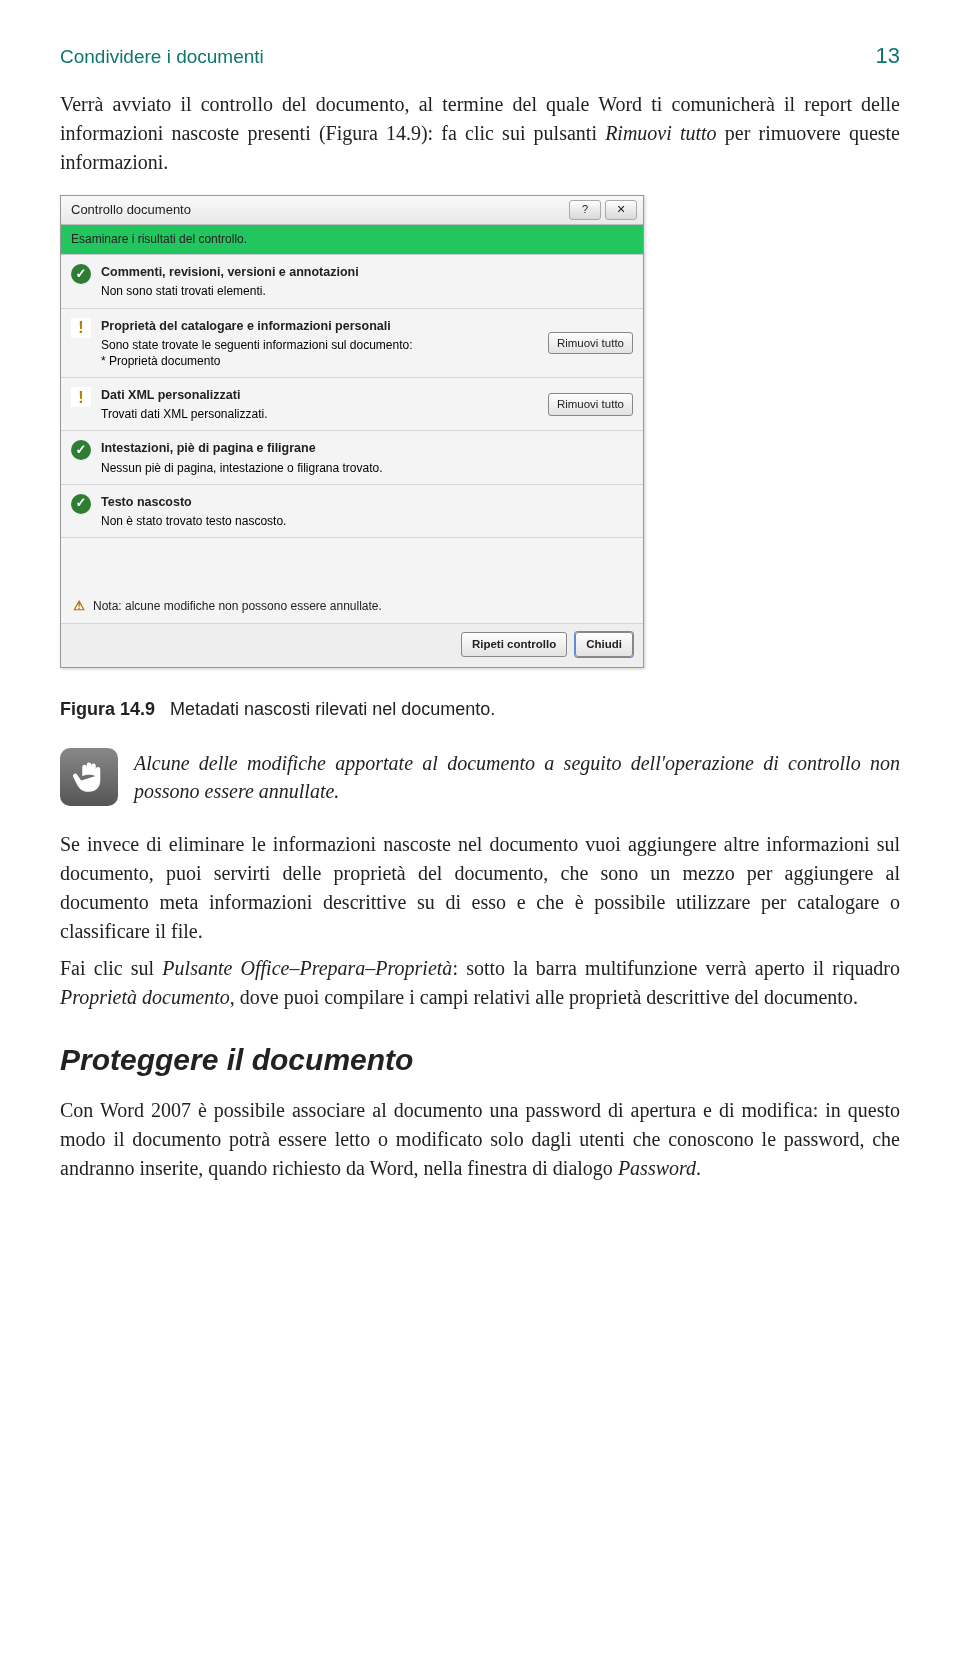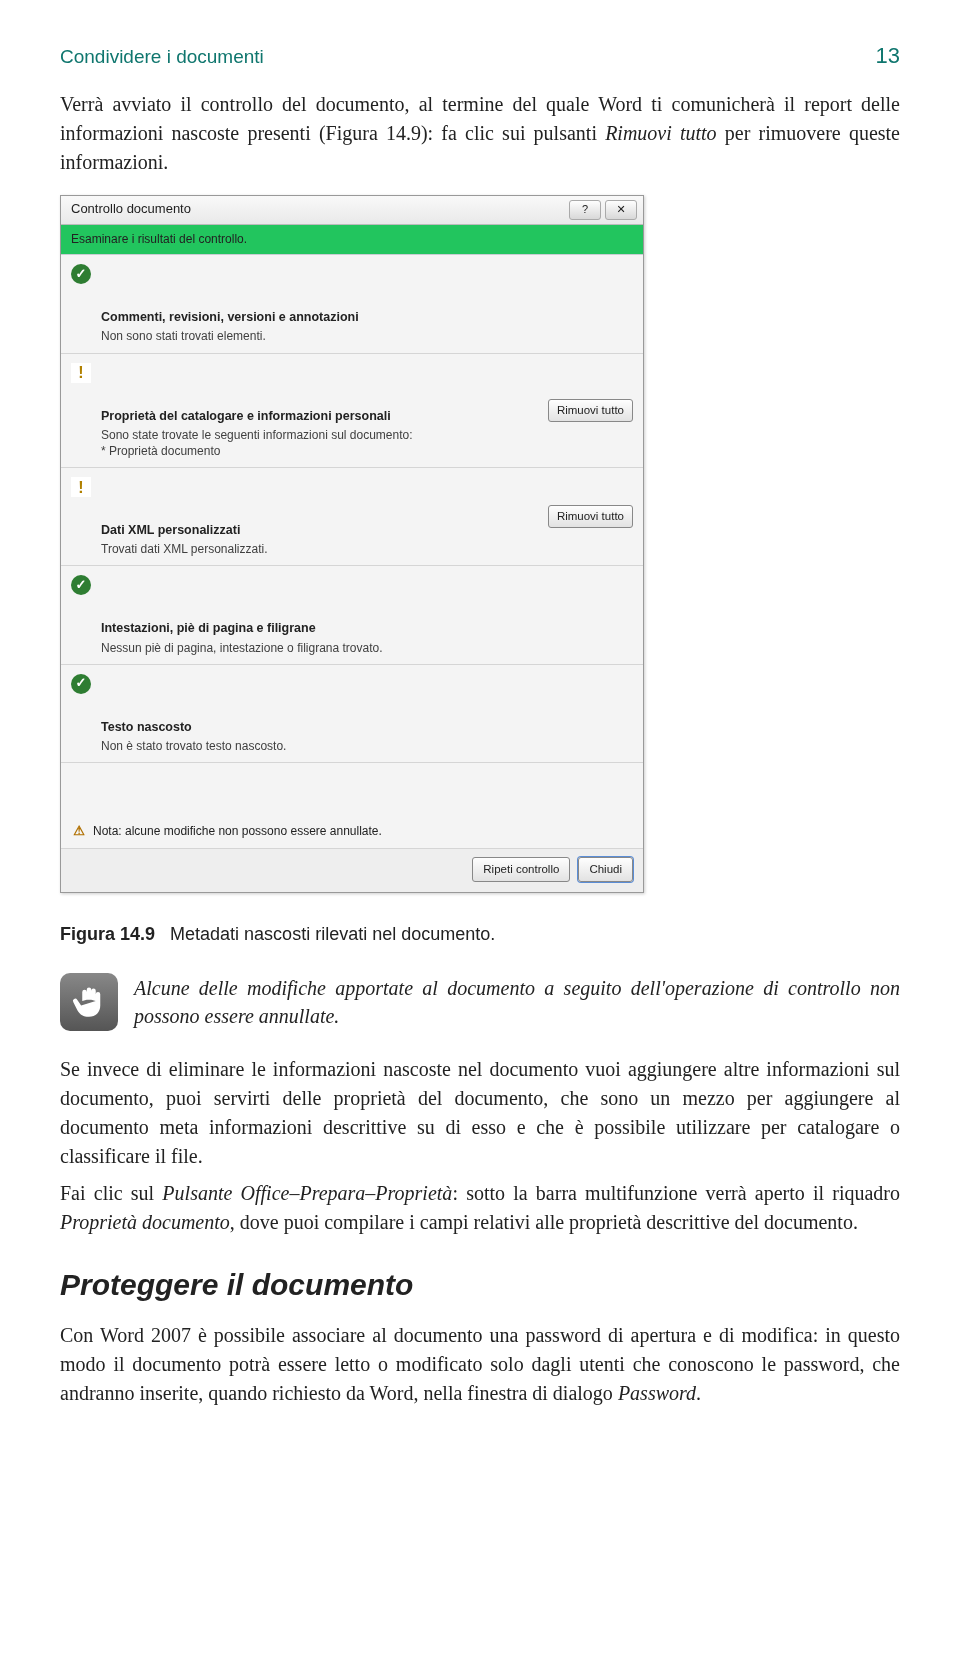"Controllo documento" .titlebar { align-items: center -> flex-end }
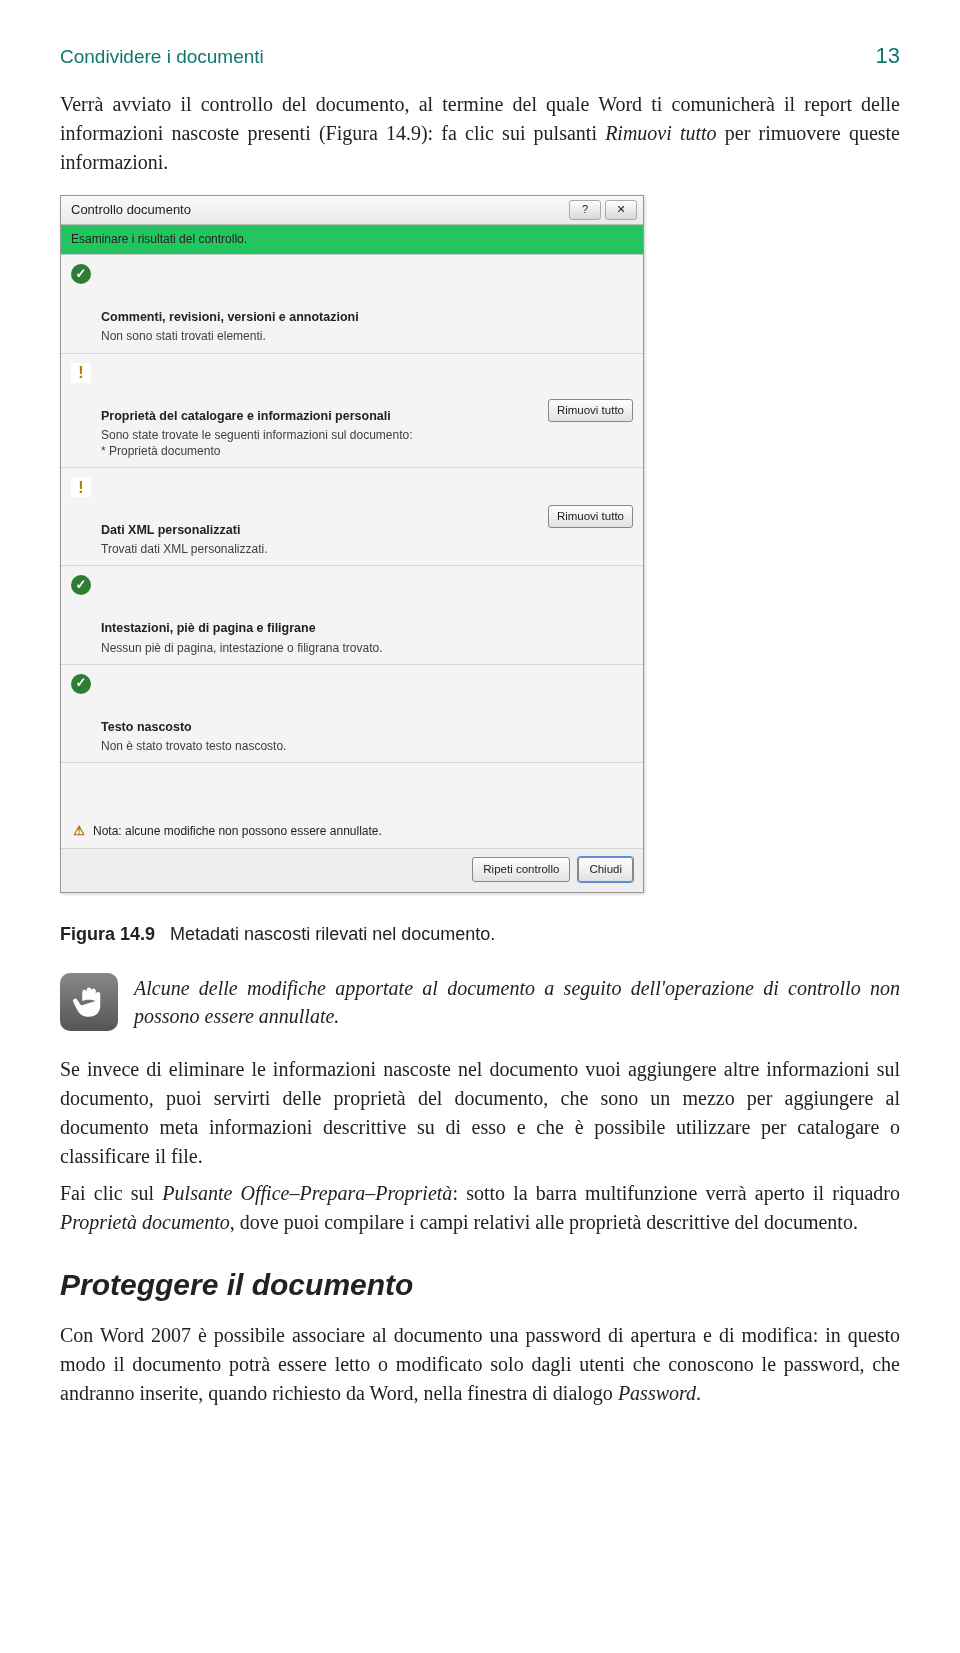"Commenti, revisioni, versioni e" .item-body { margin-top: 45px -> none }
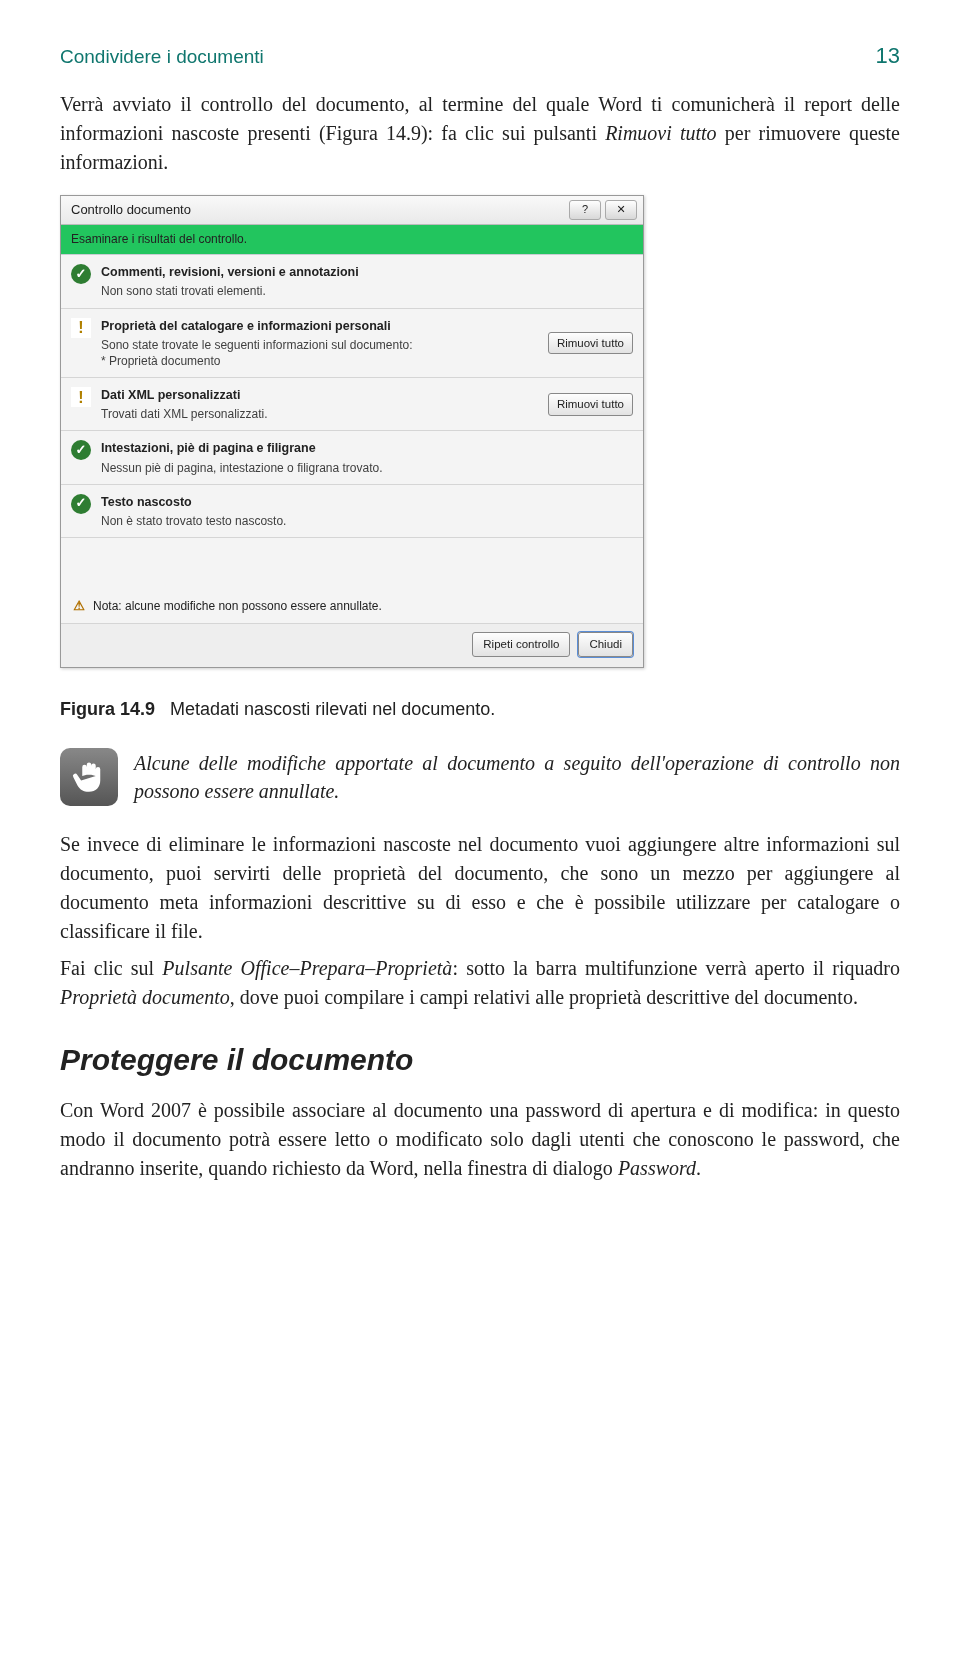"Non sono stati trovati elementi." .item-desc { color: #404040 -> #000000 }
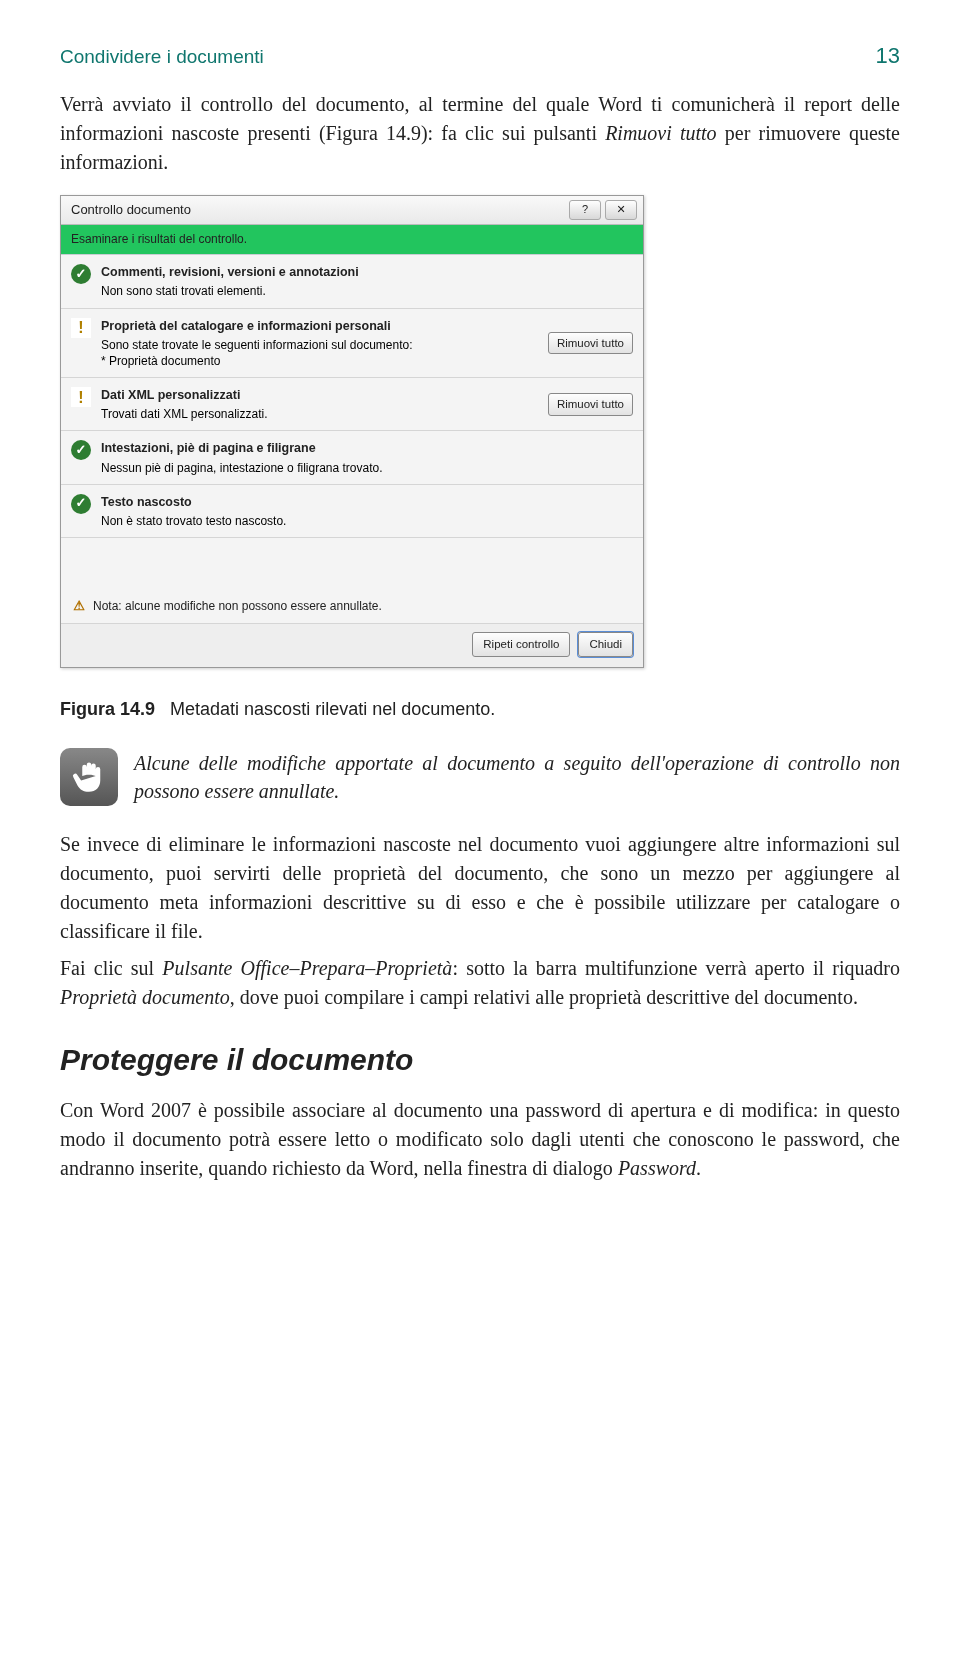"Ripeti controllo" .dlg-btn { font-weight: none -> bold }
